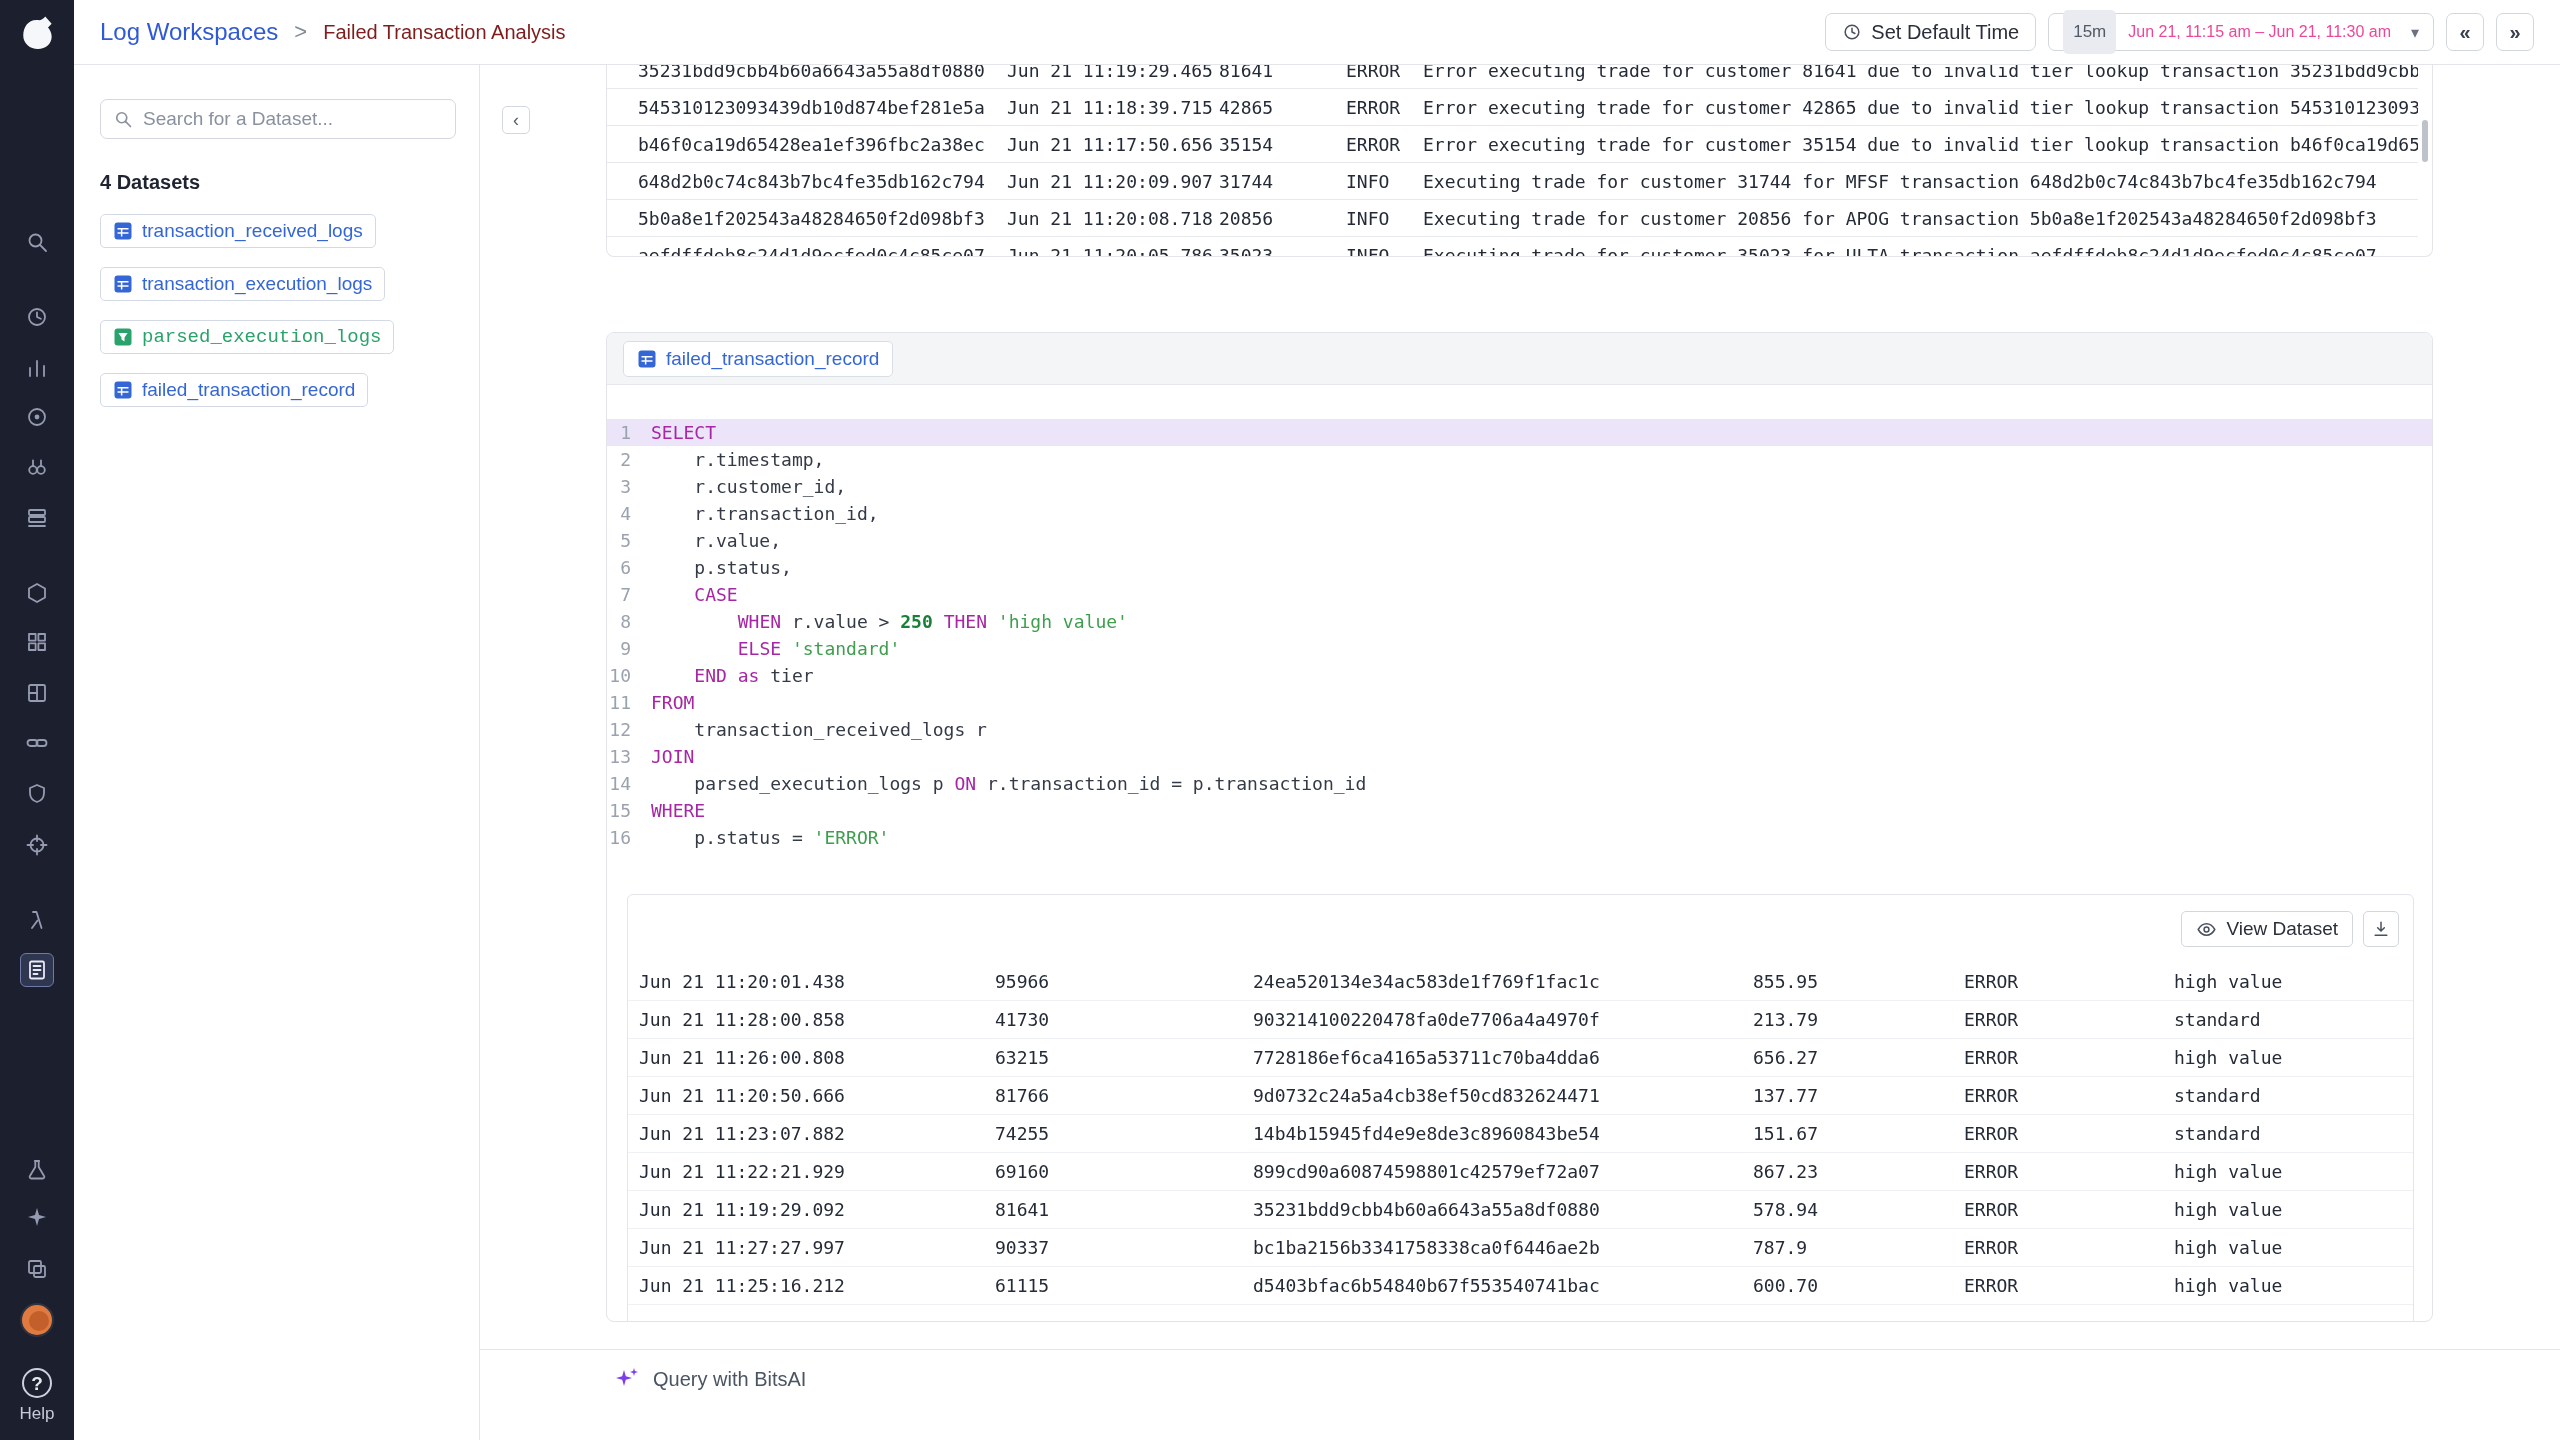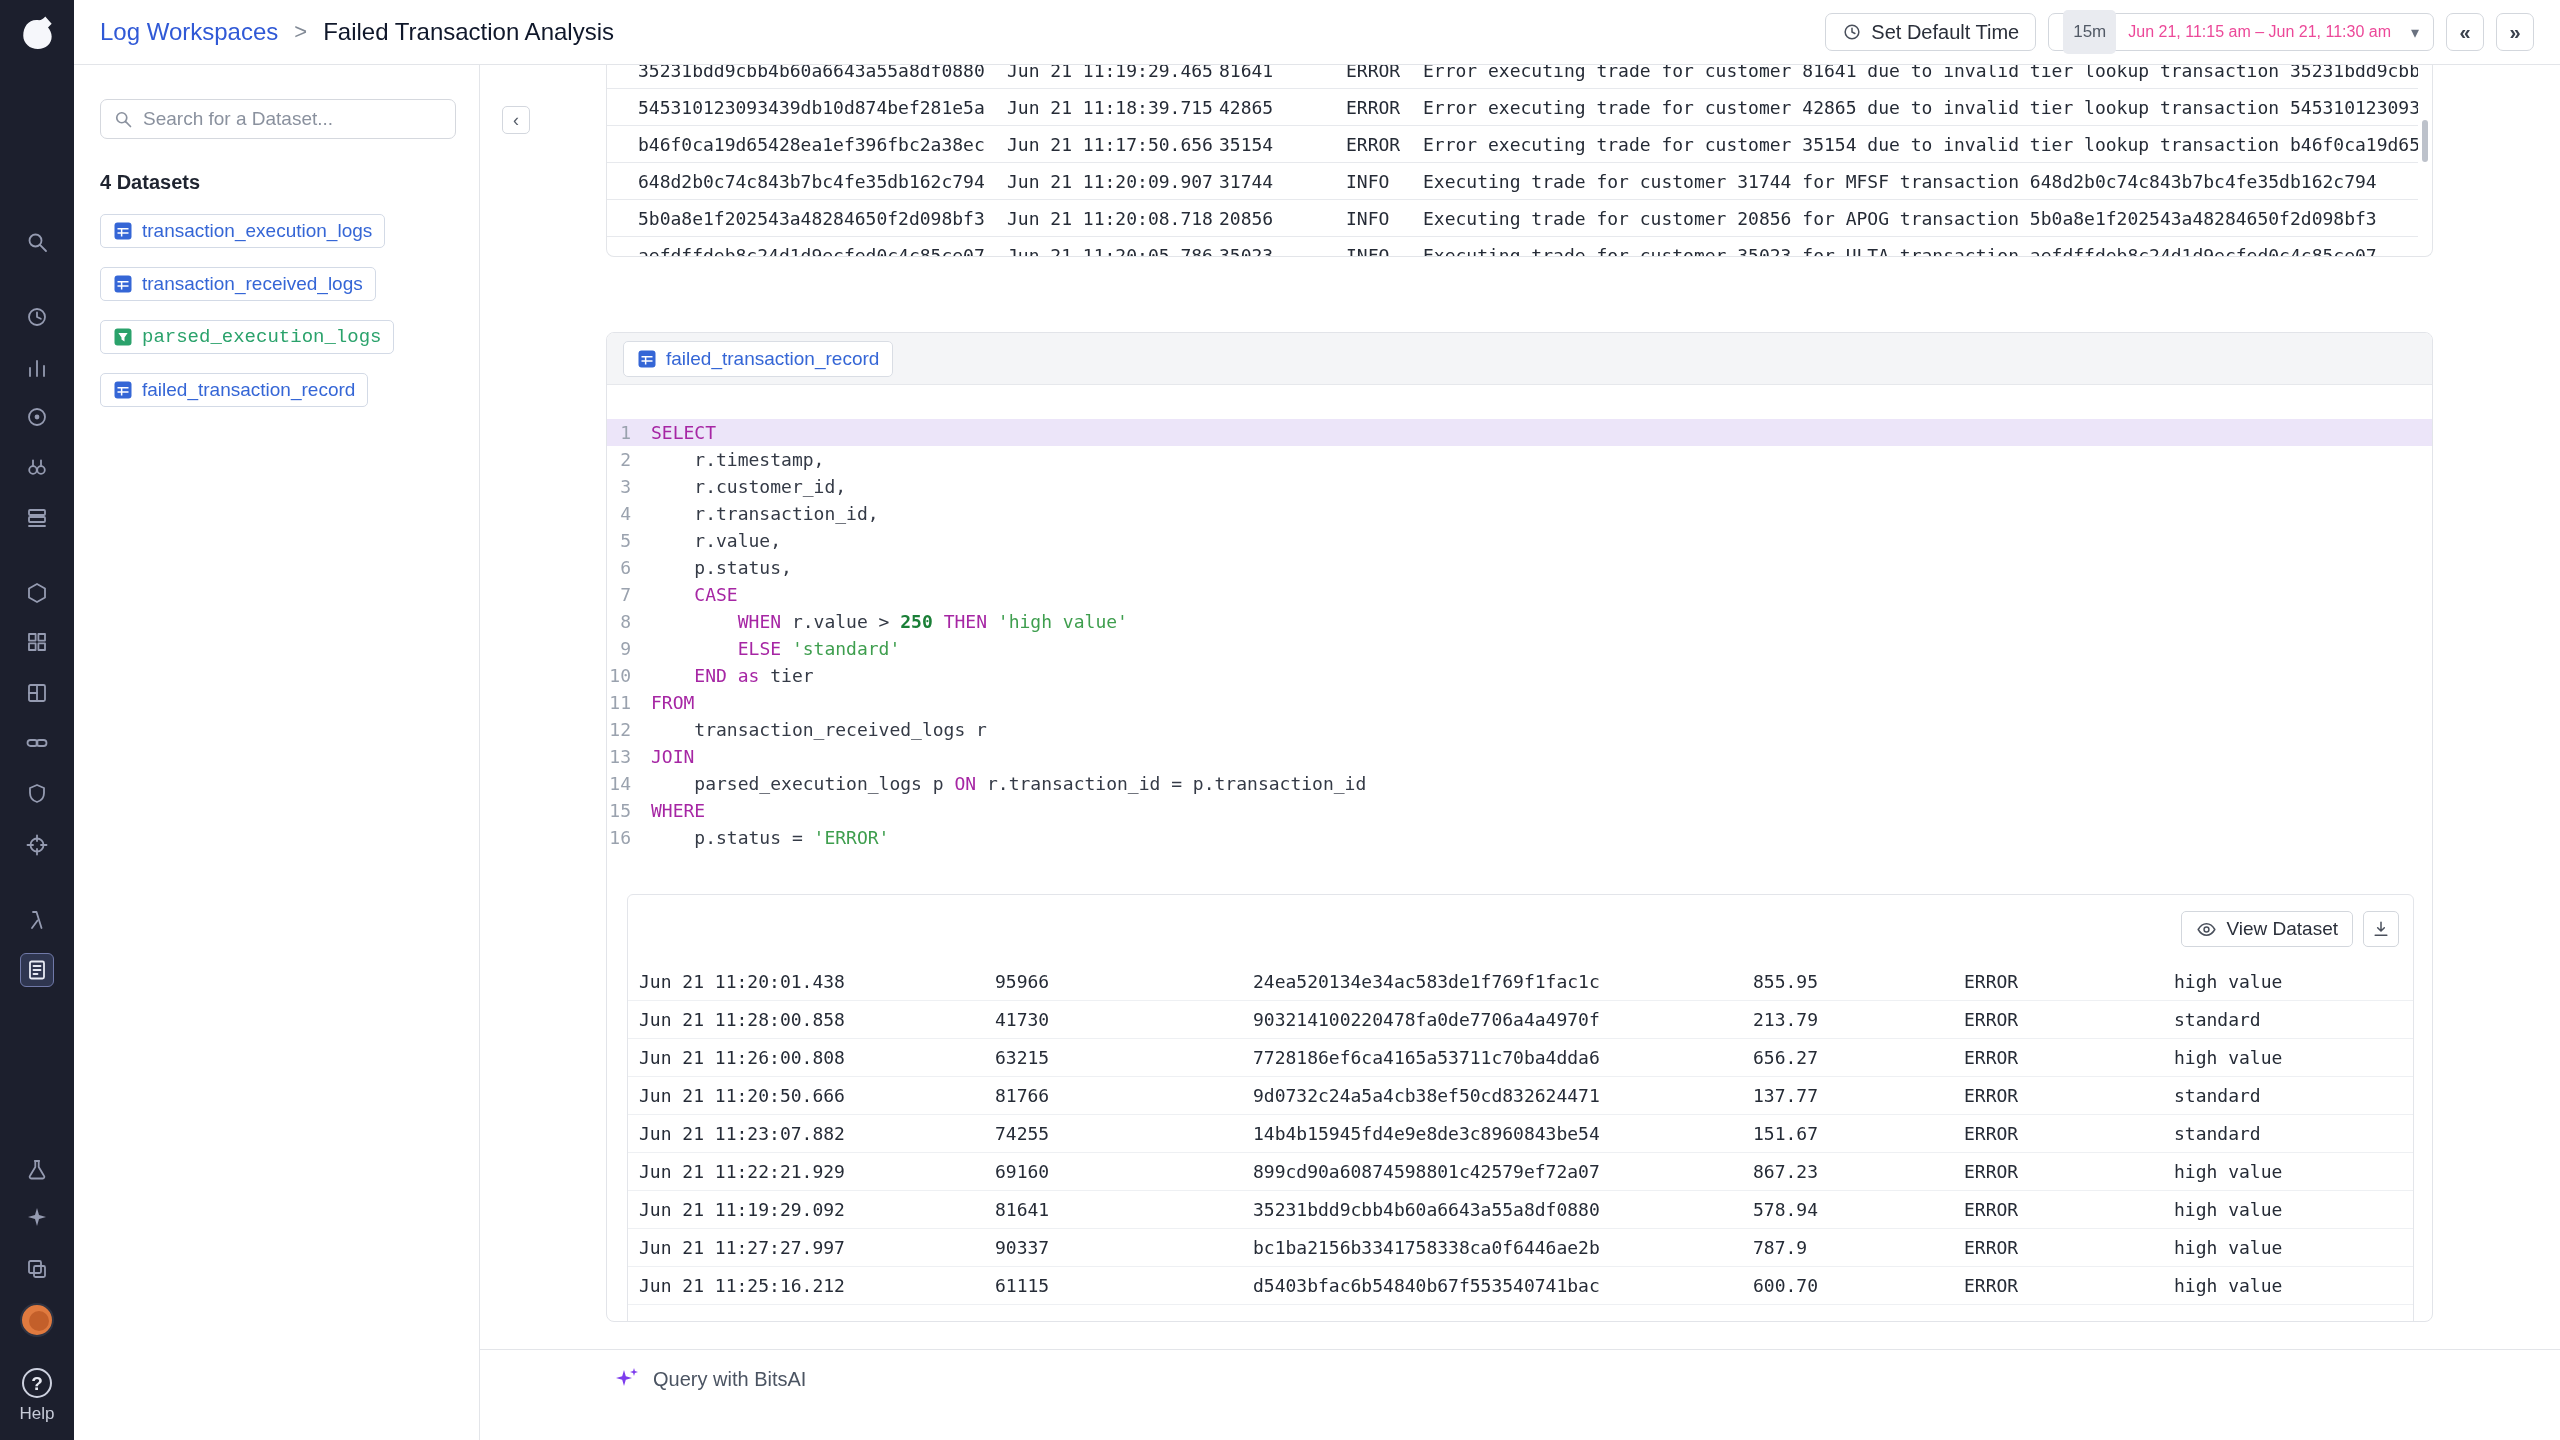"Failed Transaction Analysis" .page-title { color: #0f172a -> #7f1d1d; font-size: 24px -> 20px }
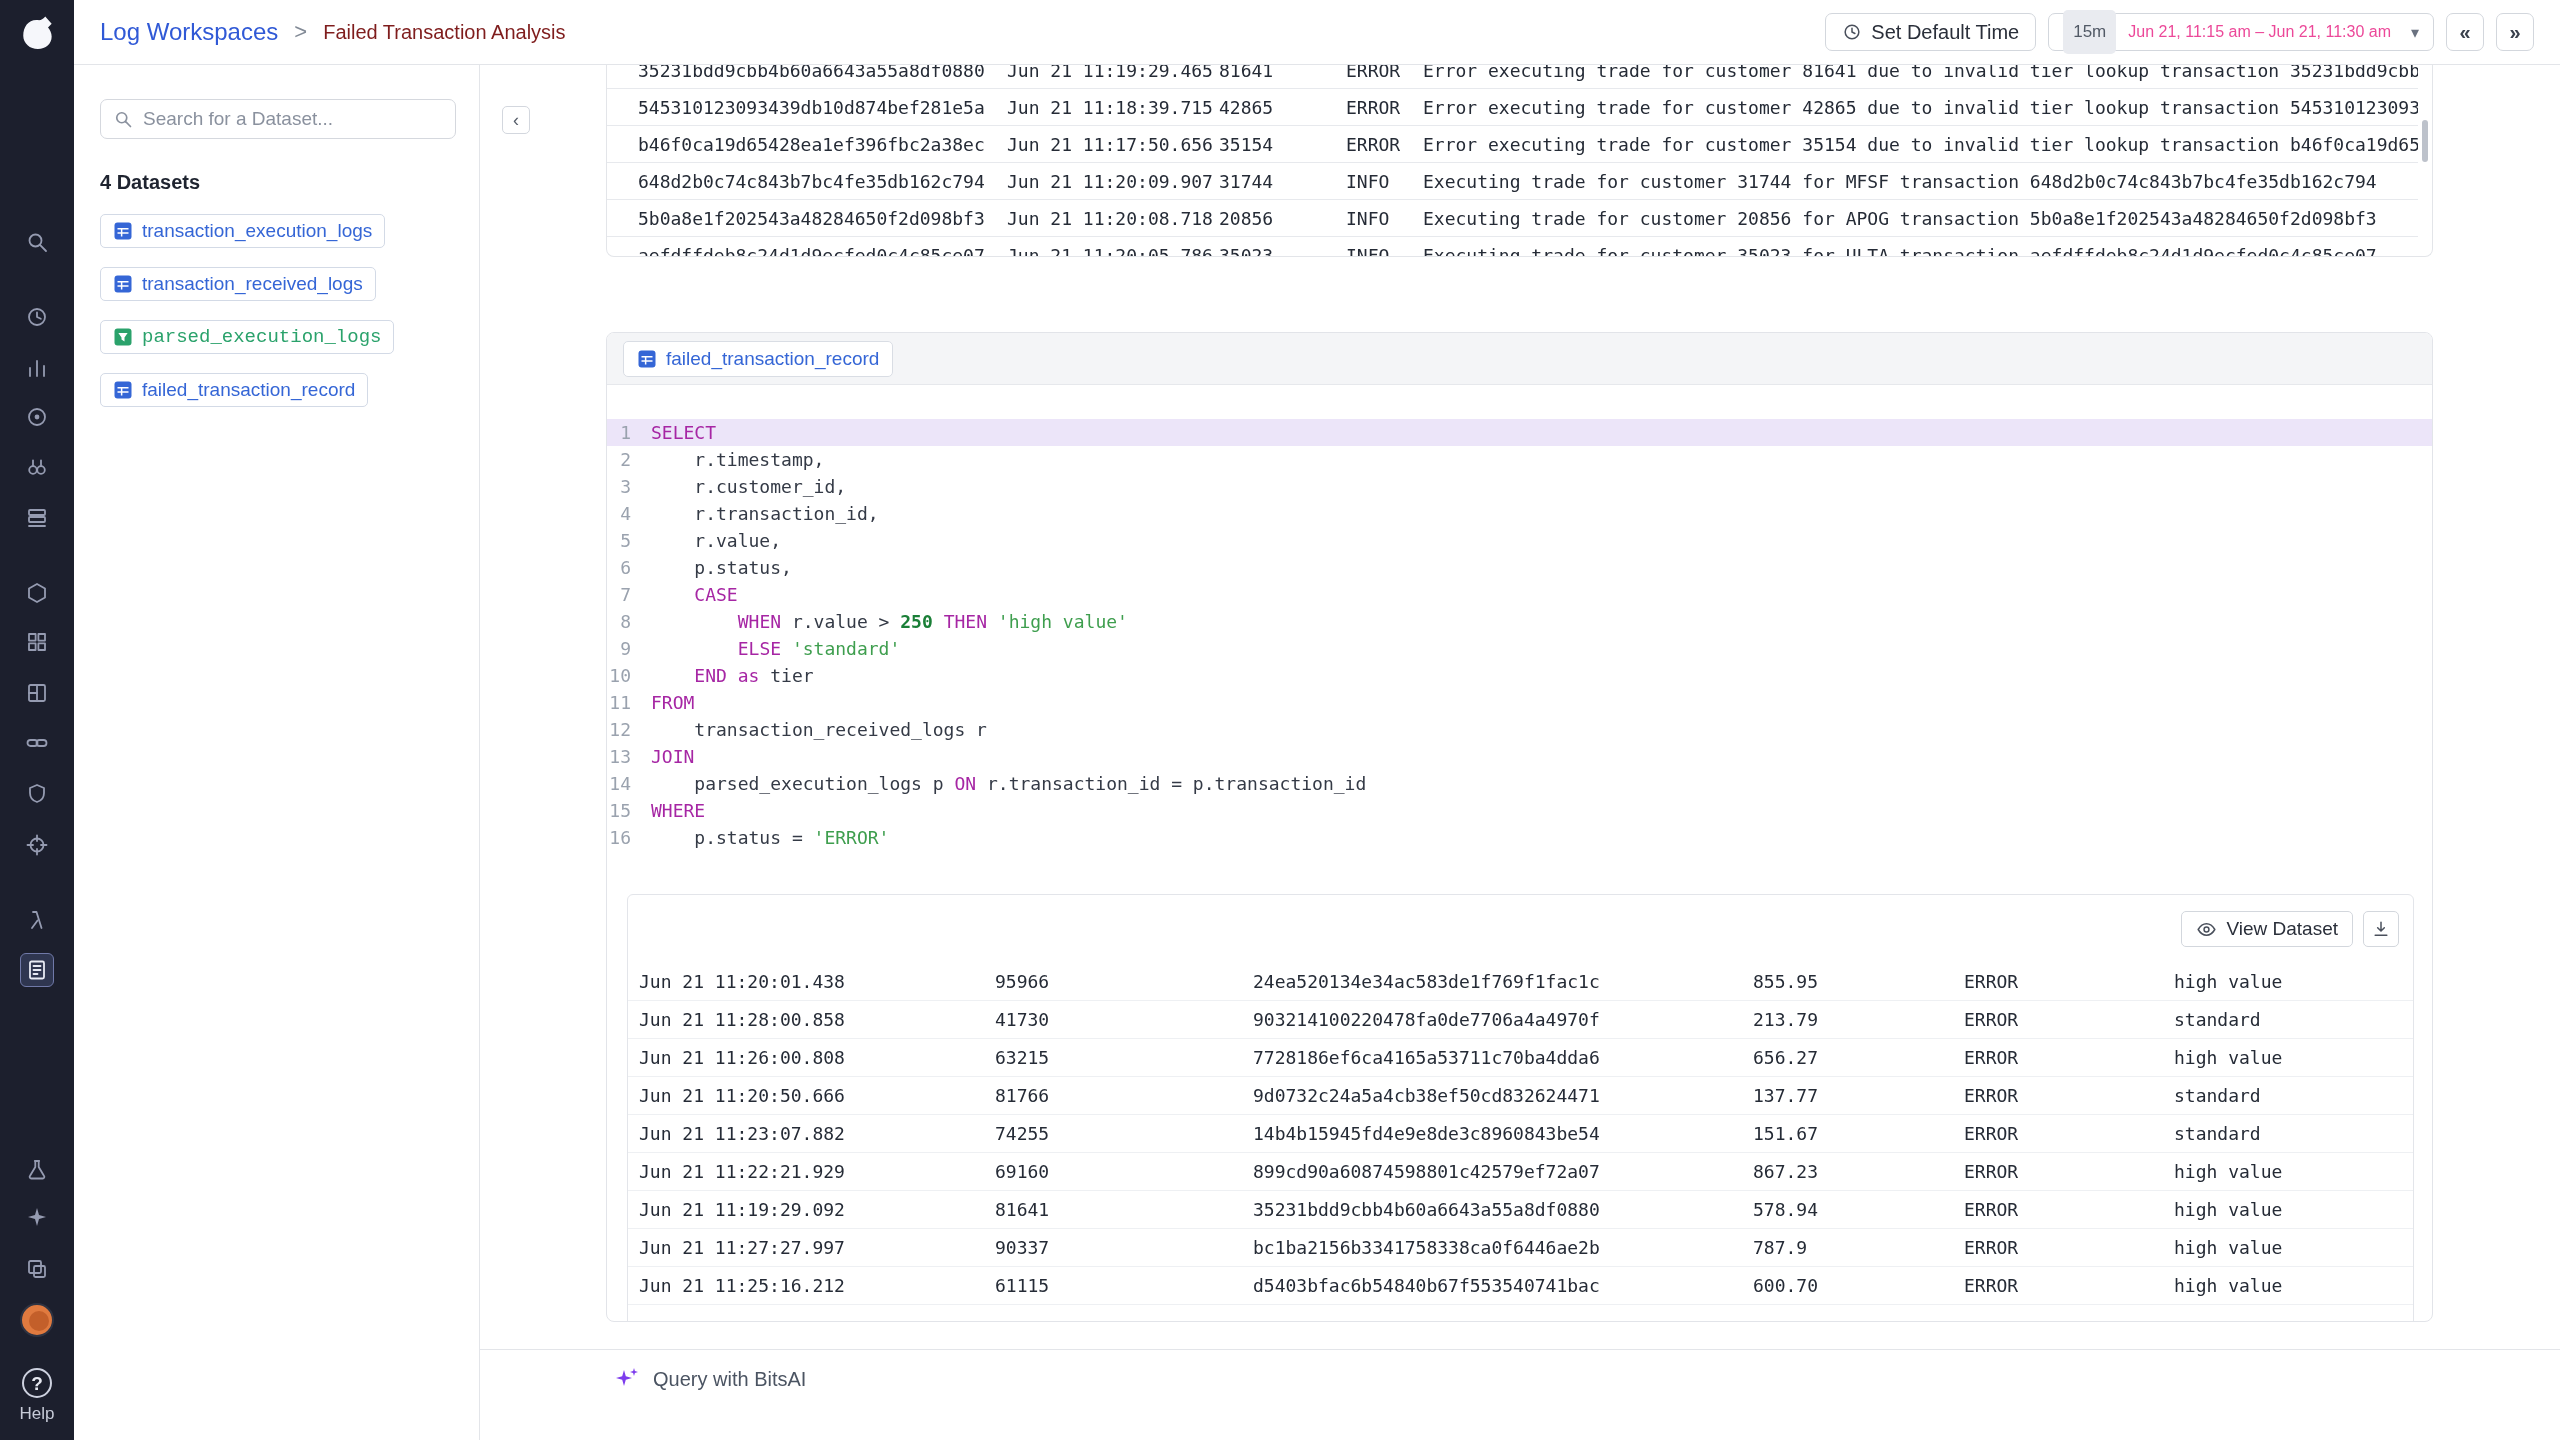"transaction_execution_logs" div.ds-row { order: before "transaction_received_logs" -> after "transaction_received_logs" }
